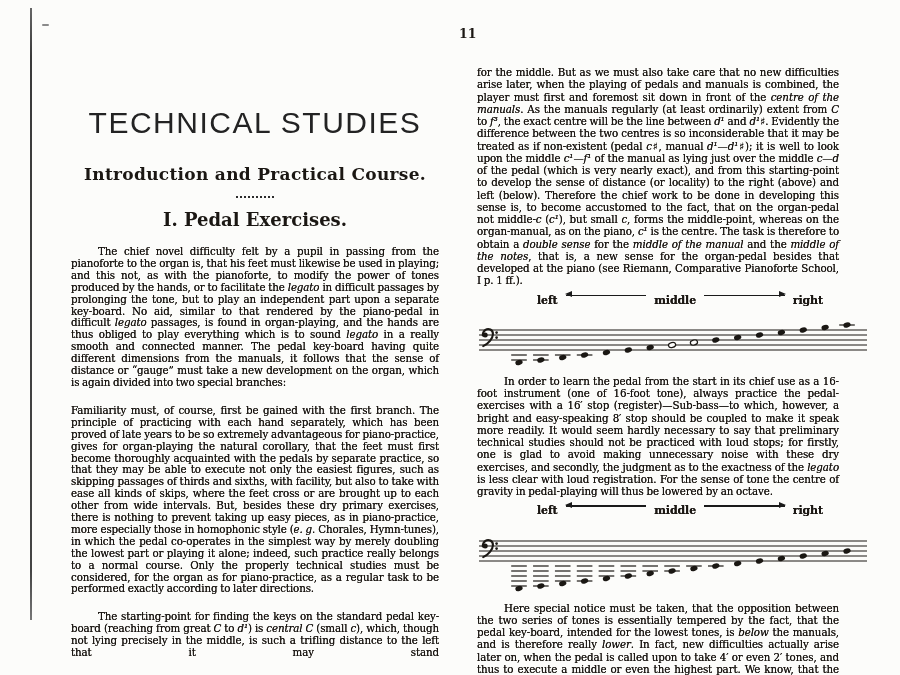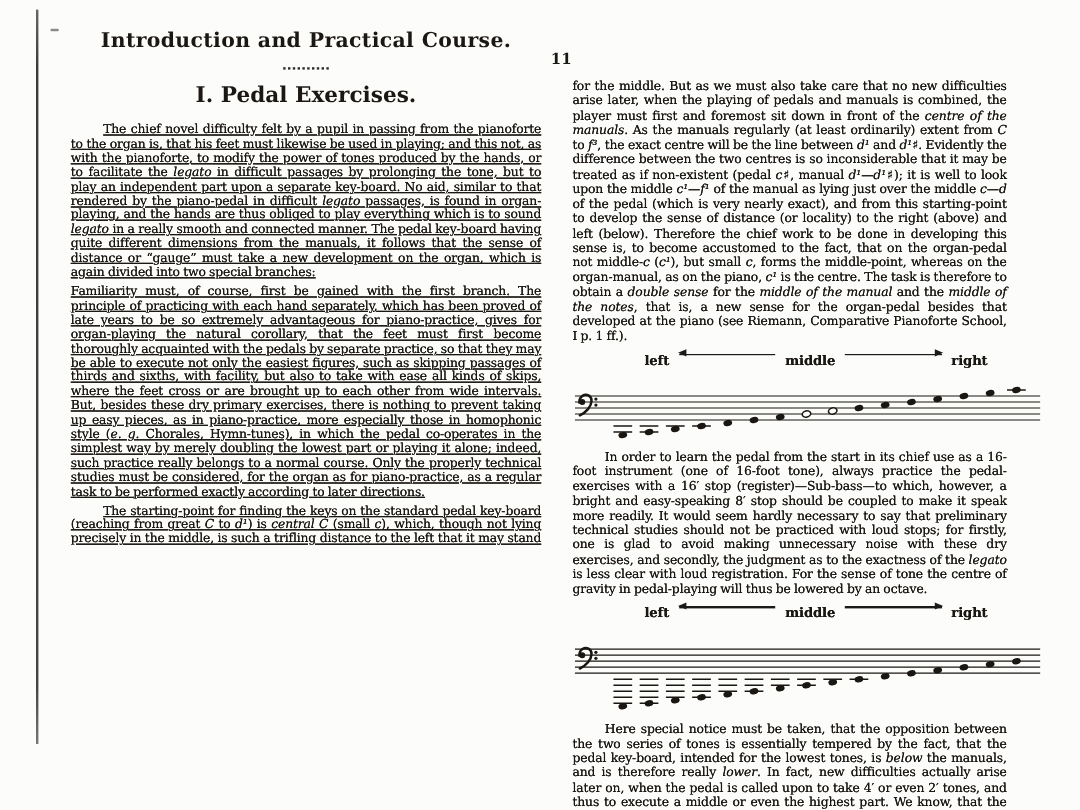"11" .page-num { top: 41px -> 26px }
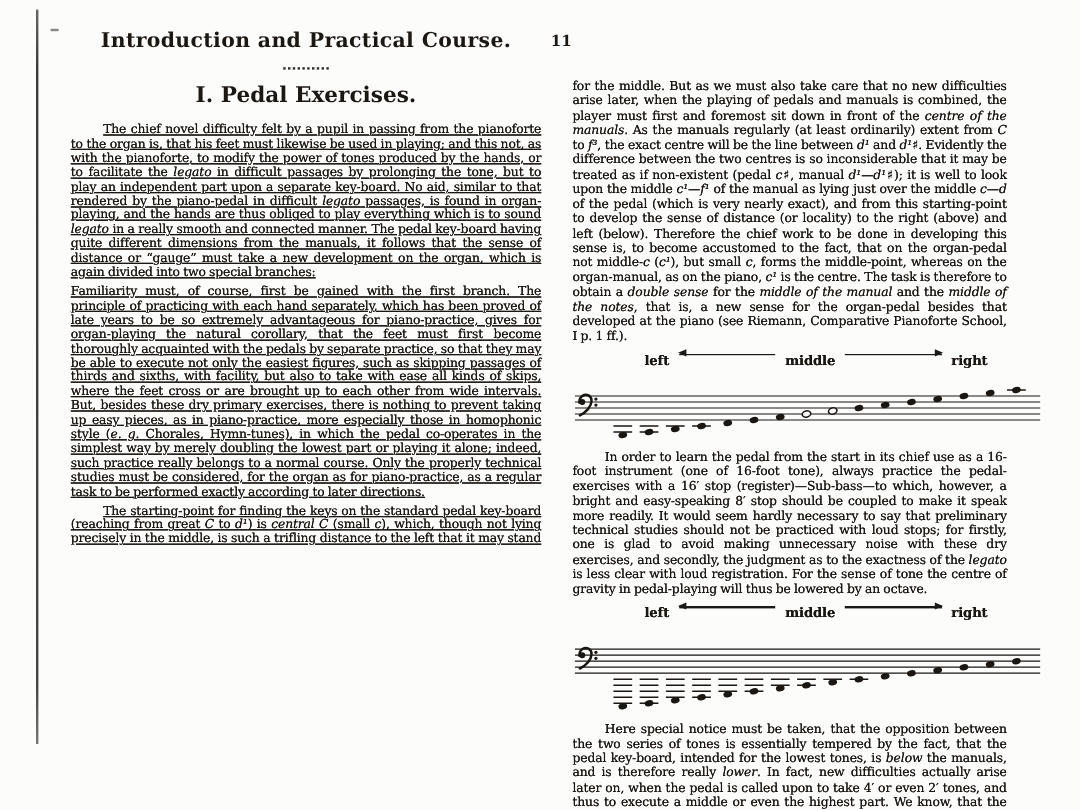"TECHNICAL STUDIES" div.title { html: none -> <div>TECHNICAL STUDIES</div> }
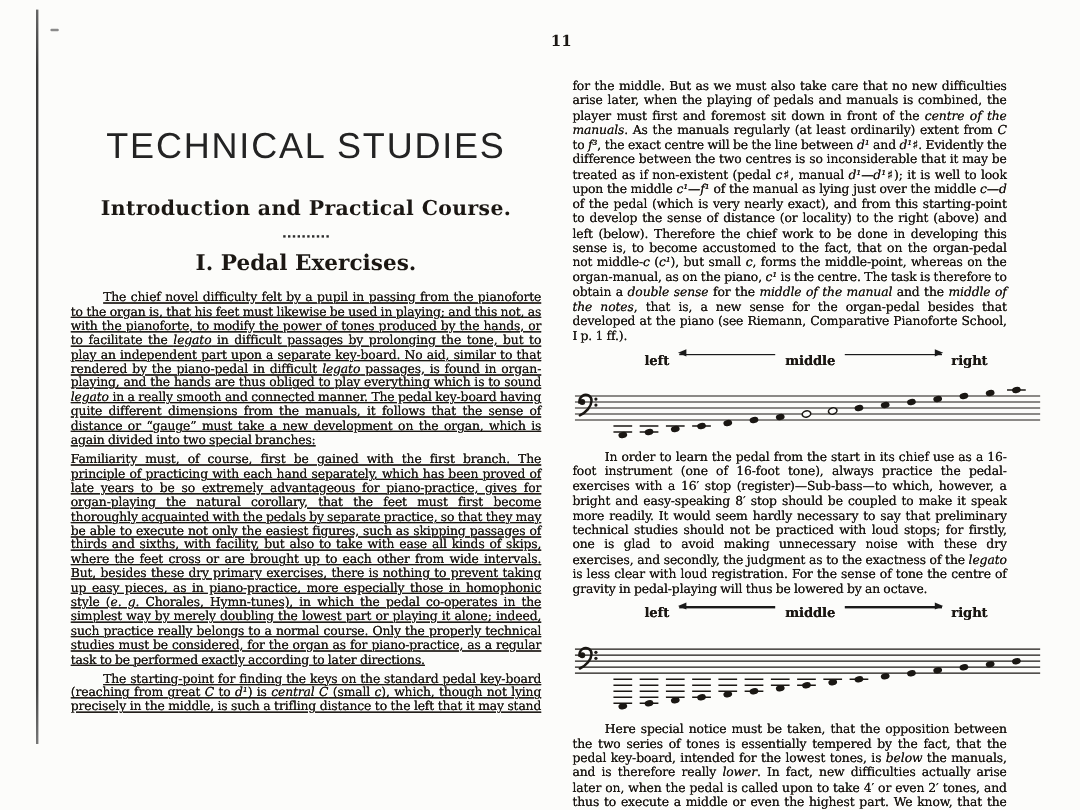"The chief novel difficulty felt" .body p { margin: 4px -> 16px; text-decoration: underline -> none }
